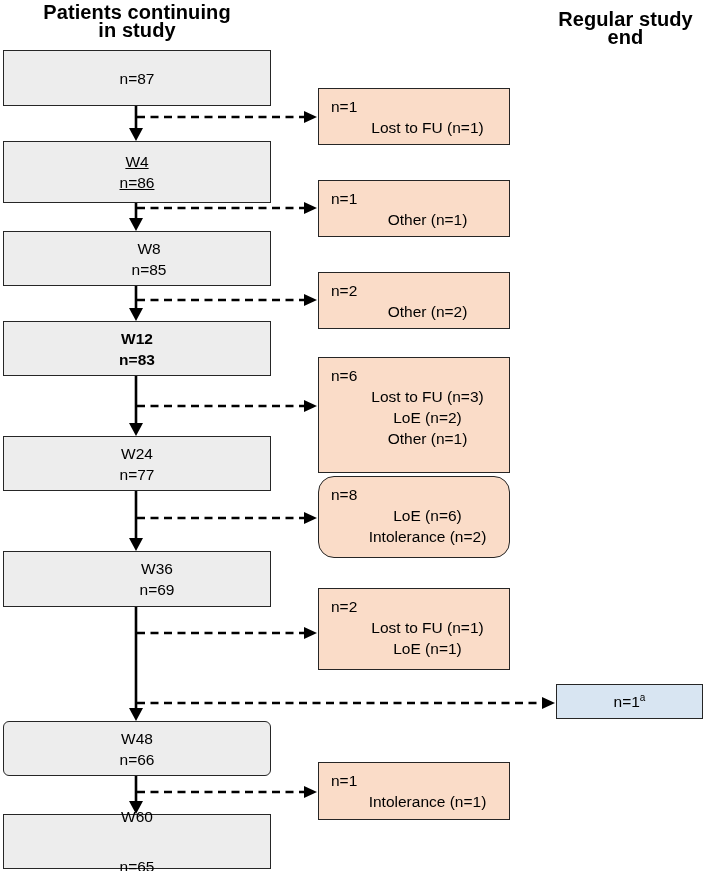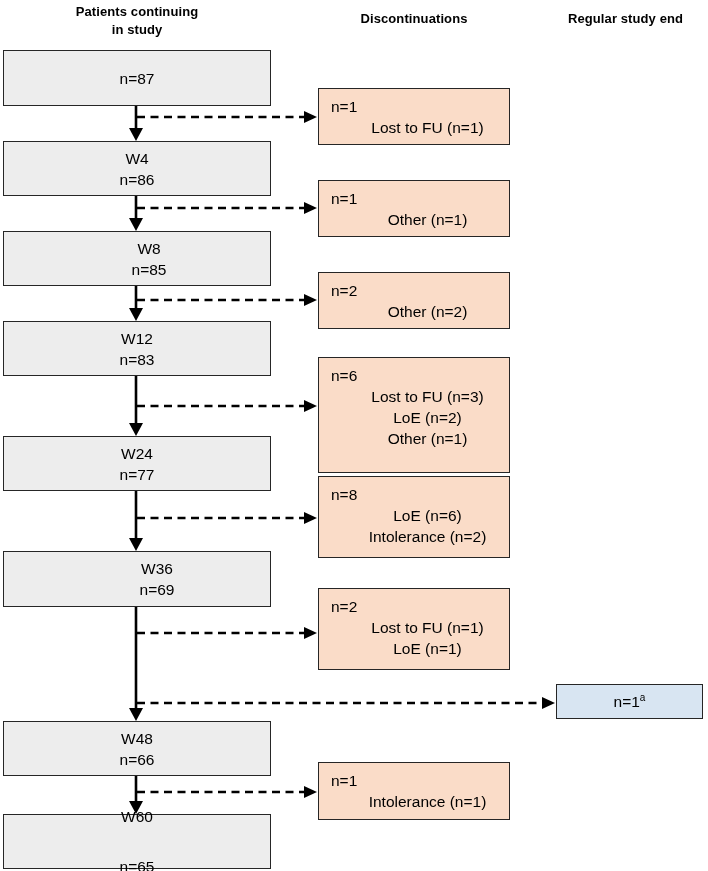"Patients continuing" .col-header { font-size: 13px -> 20px }
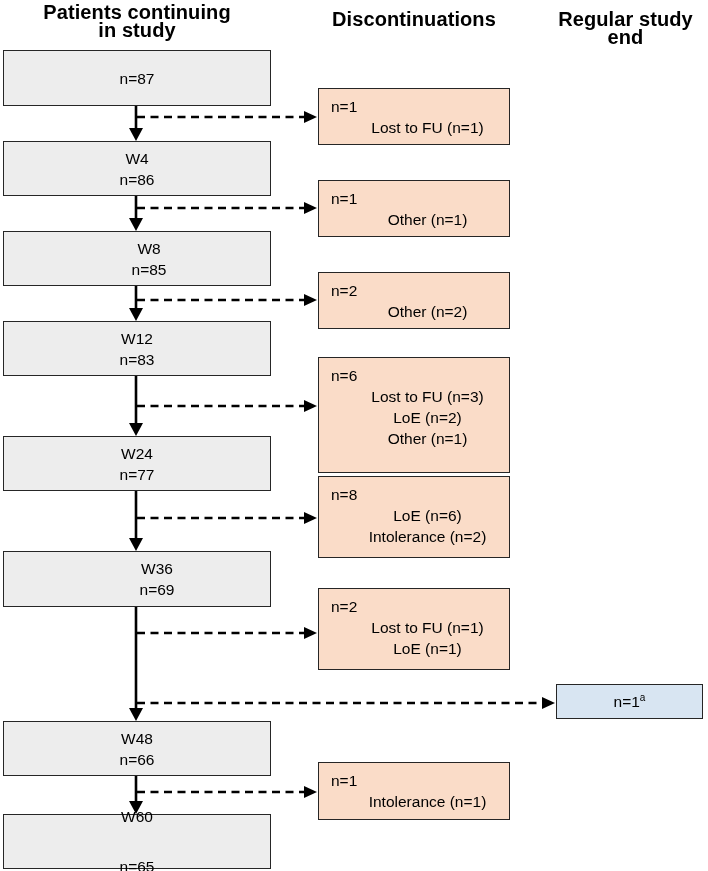"Discontinuations" div.col-header { html: <div>Discontinuations</div> -> none }
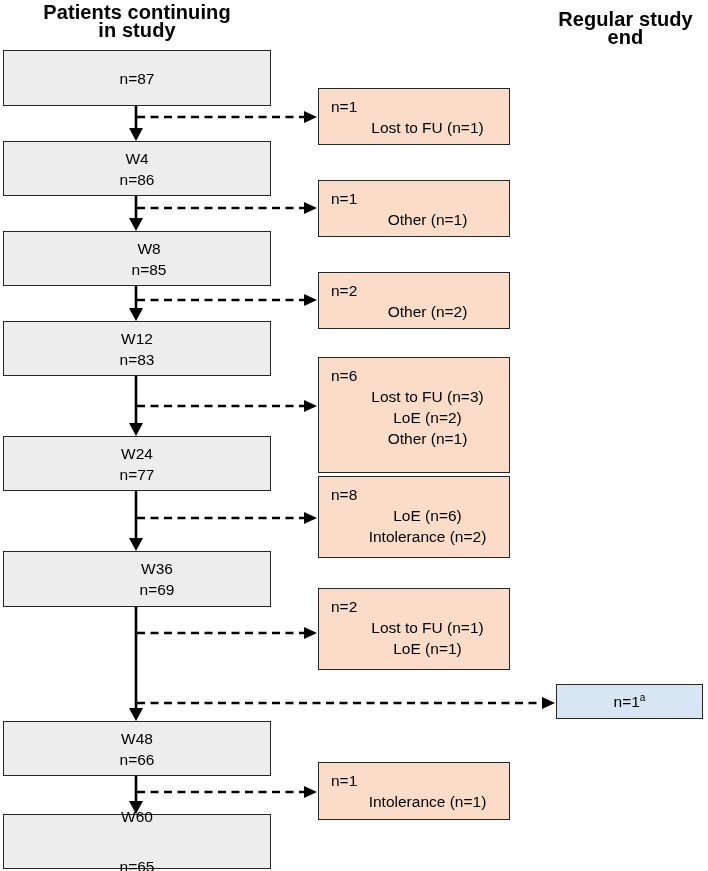"W4" div.box { height: 55px -> 62px; text-decoration: none -> underline }
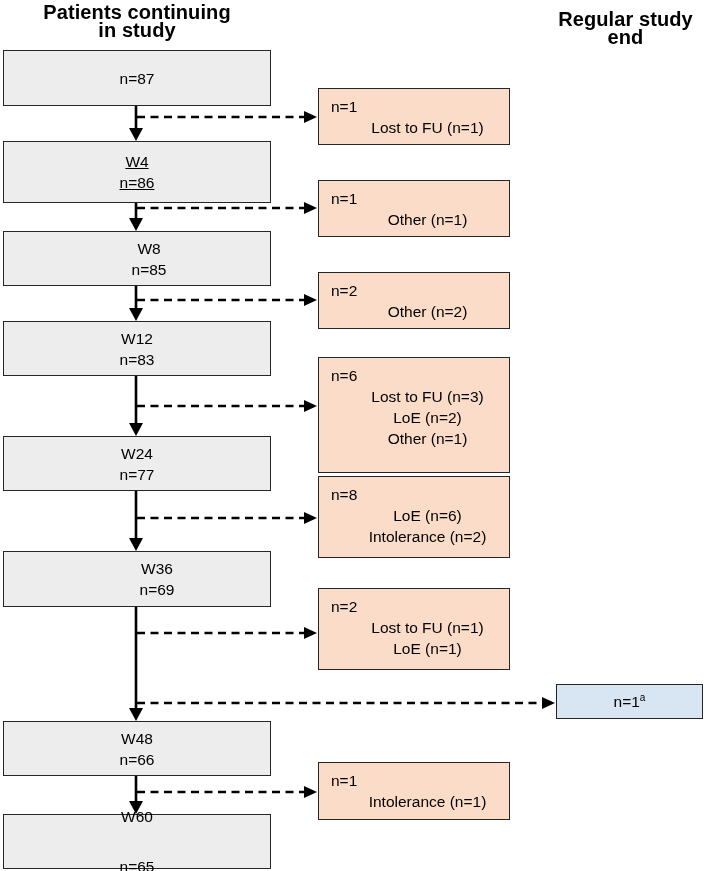"W12" div.box { font-weight: none -> bold }
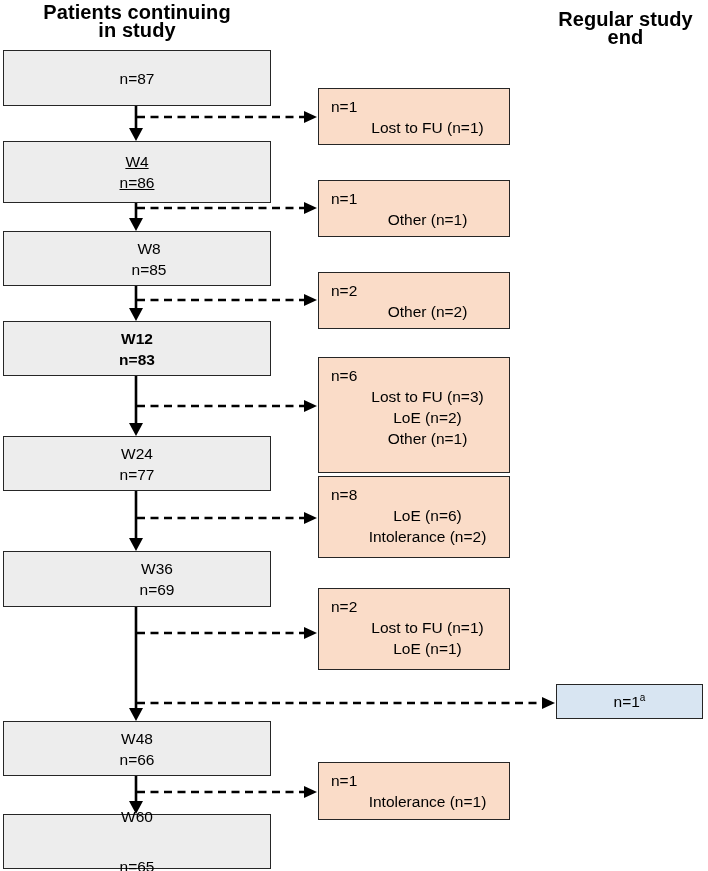"n=8" div.box { border-radius: none -> 16px }
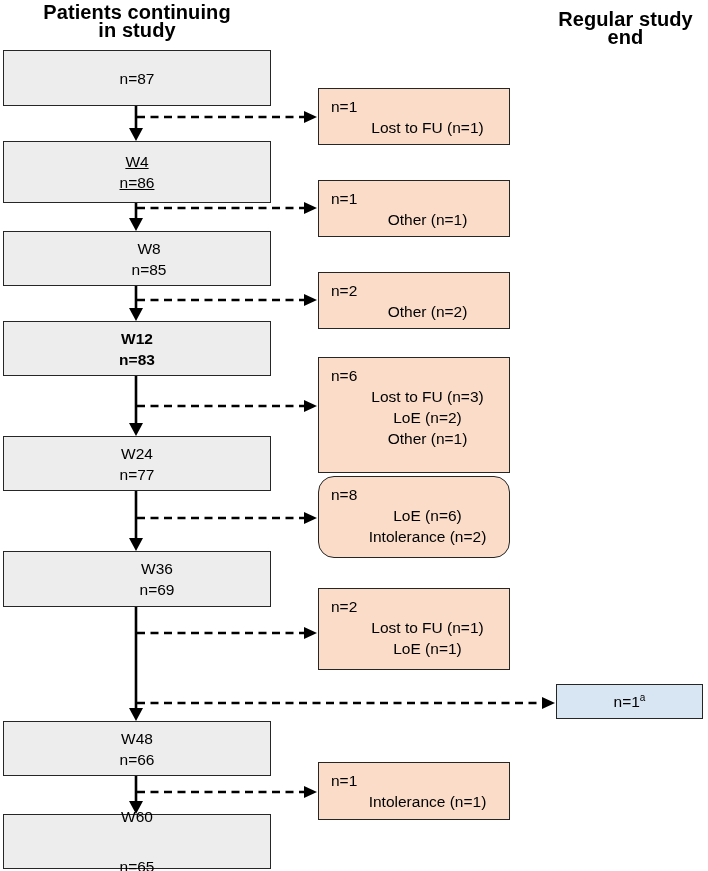"W48" div.box { border-radius: none -> 6px }
